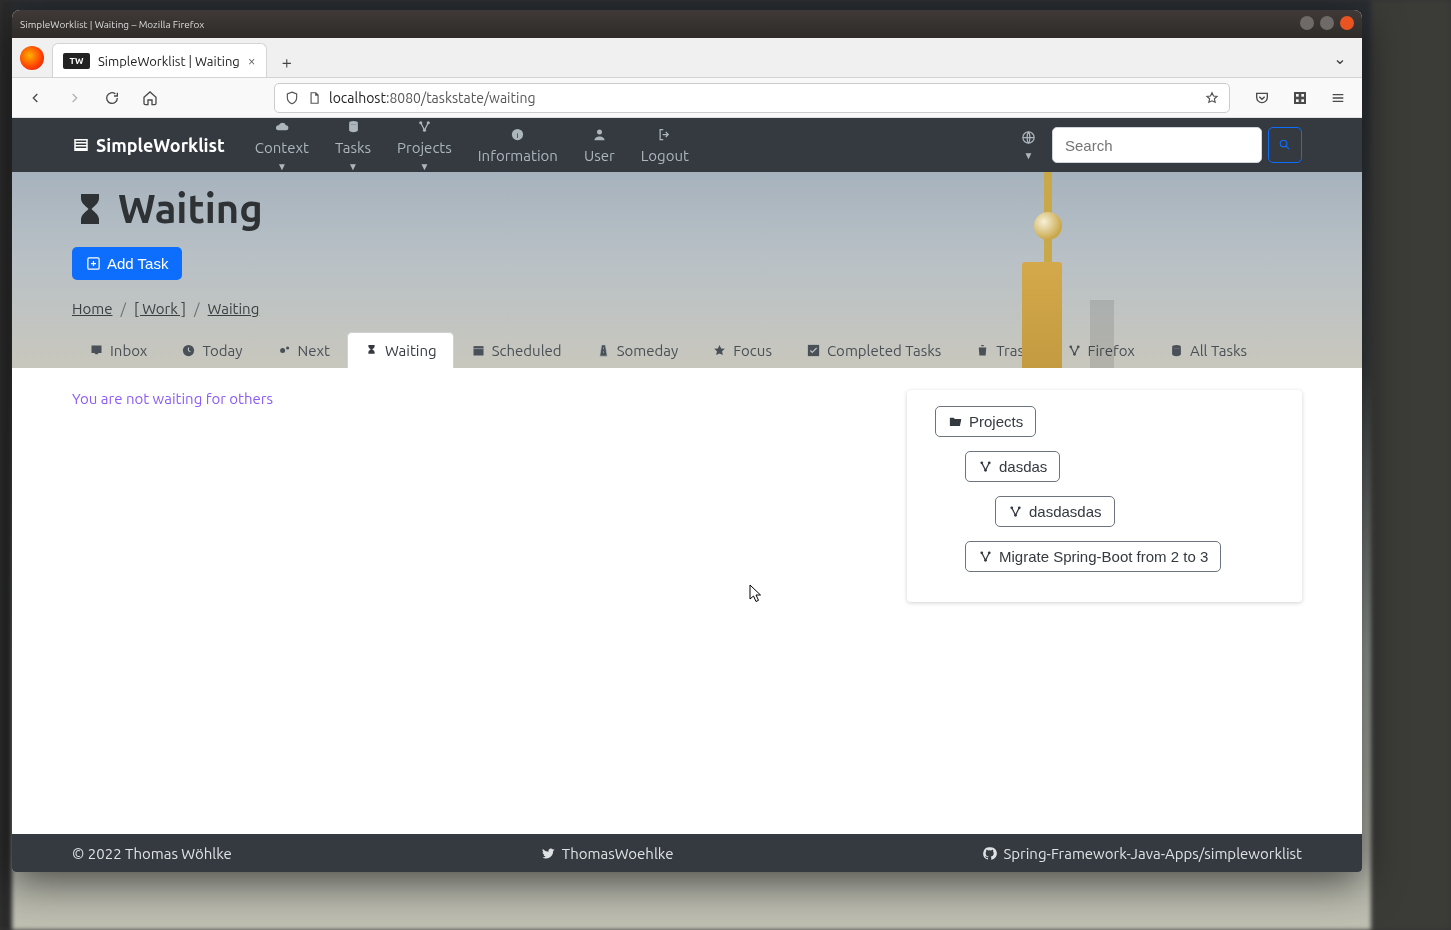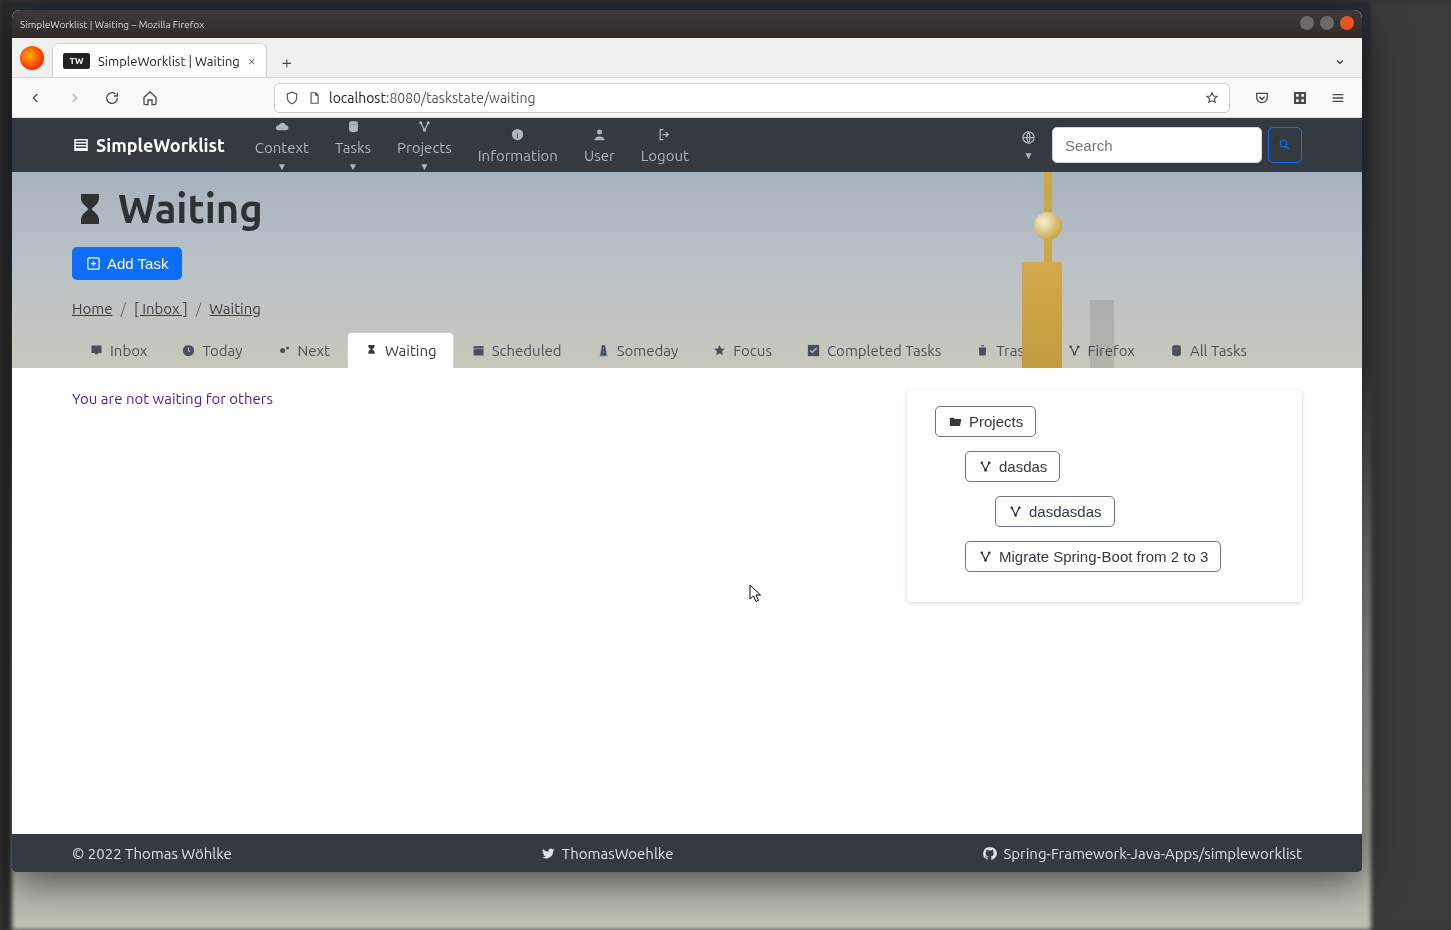"[ Inbox ]" a { text: Inbox -> Work }
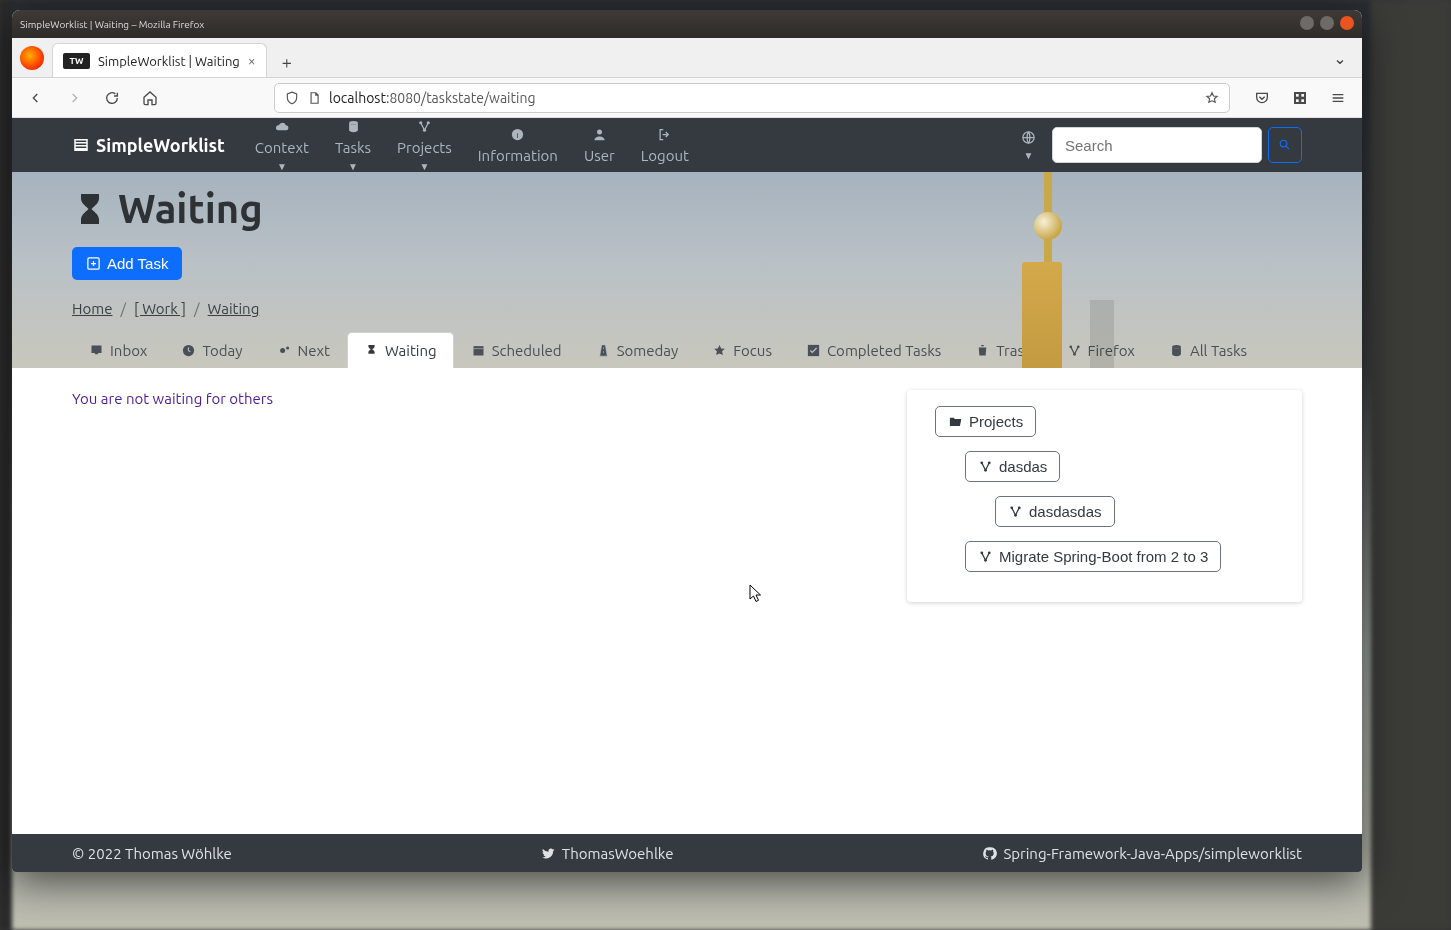"You are not waiting for" .main-col { color: #4c1d95 -> #8b5cf6 }
